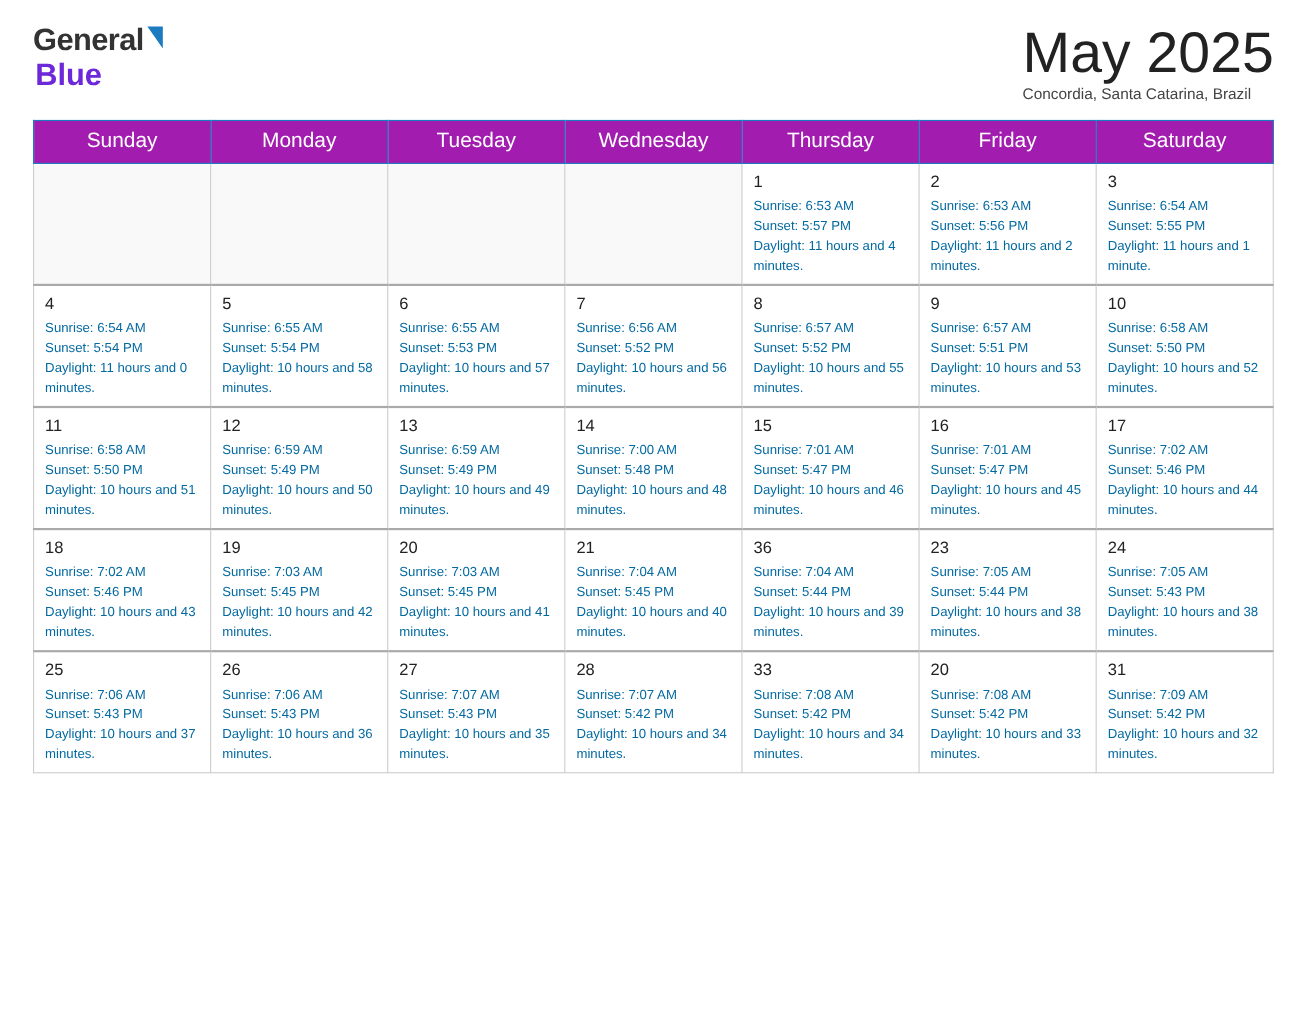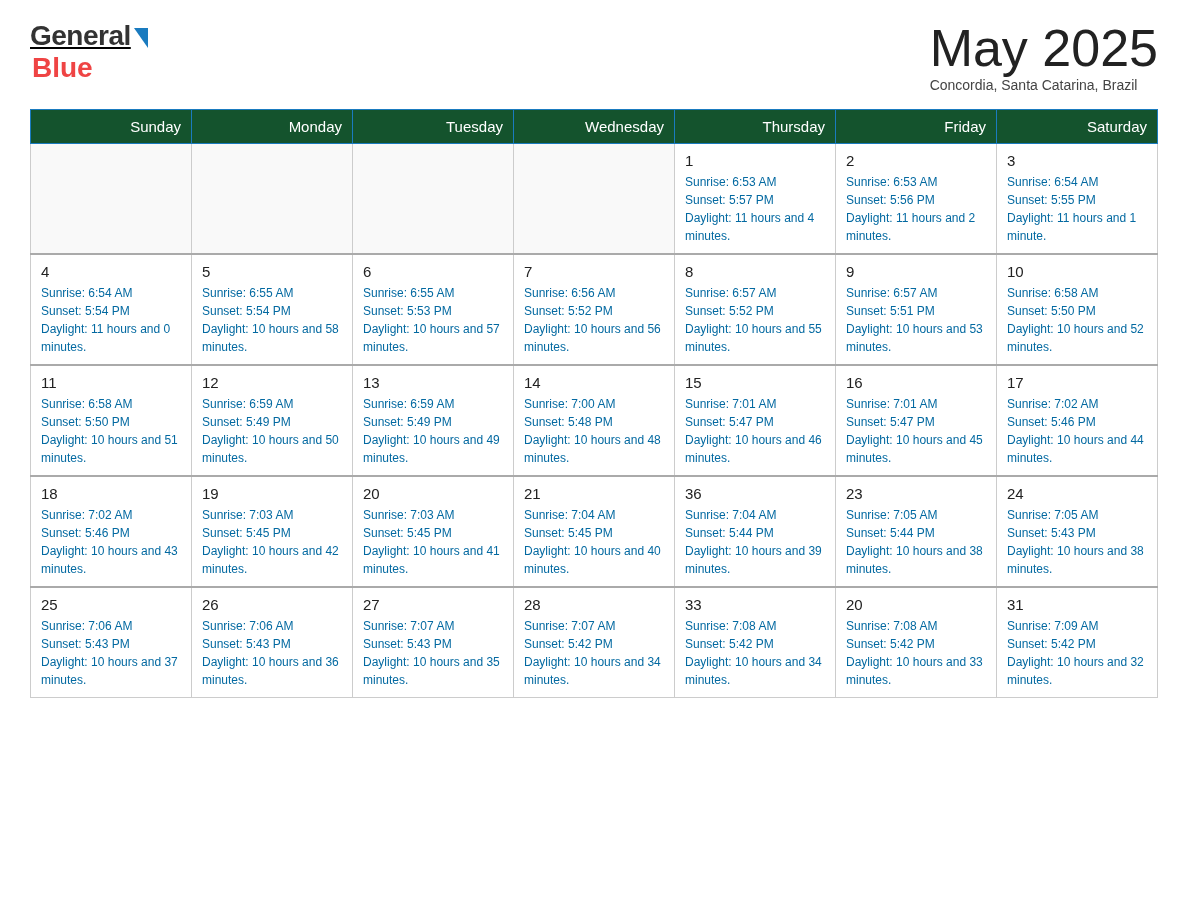"General" .logo-top { align-items: center -> flex-start; text-decoration: underline -> none }
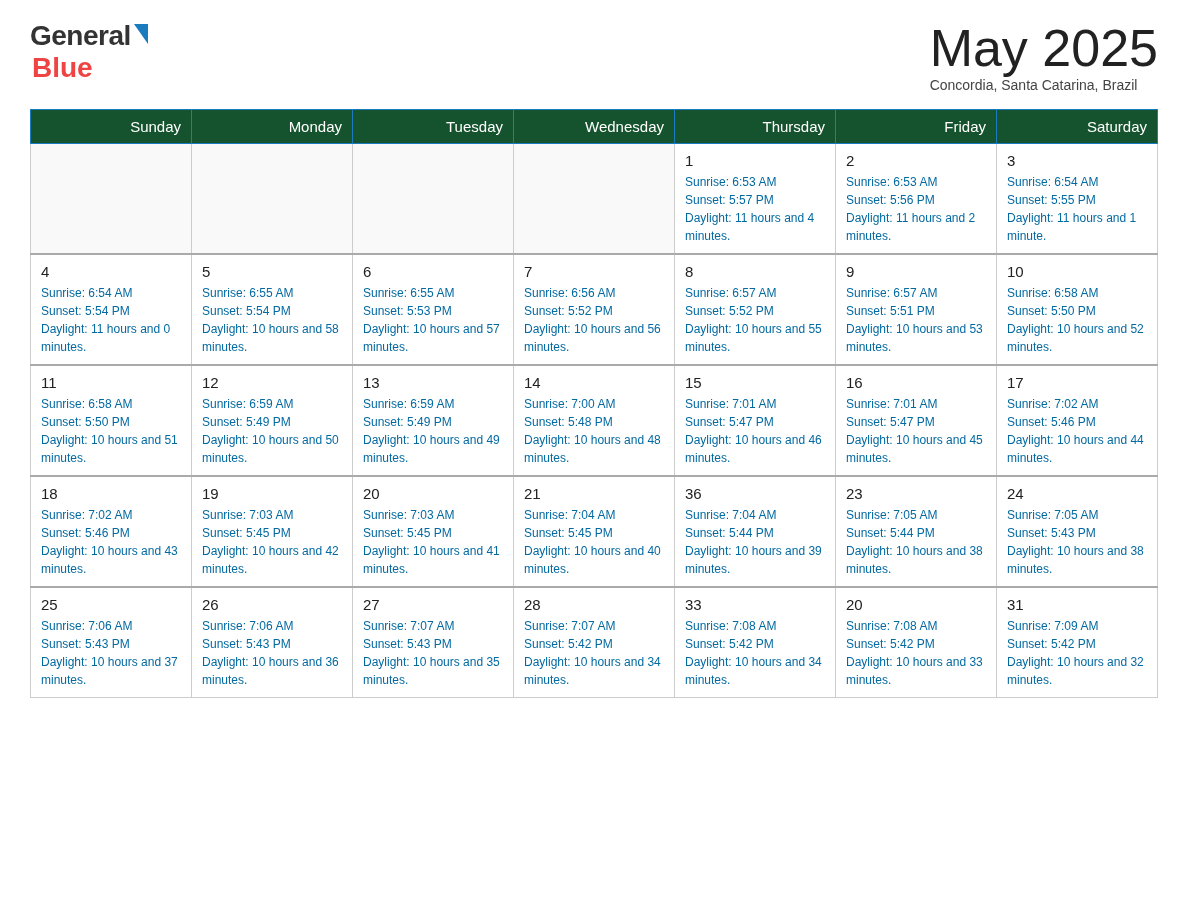"Blue" .logo-blue { color: #ef4444 -> #6d28d9 }
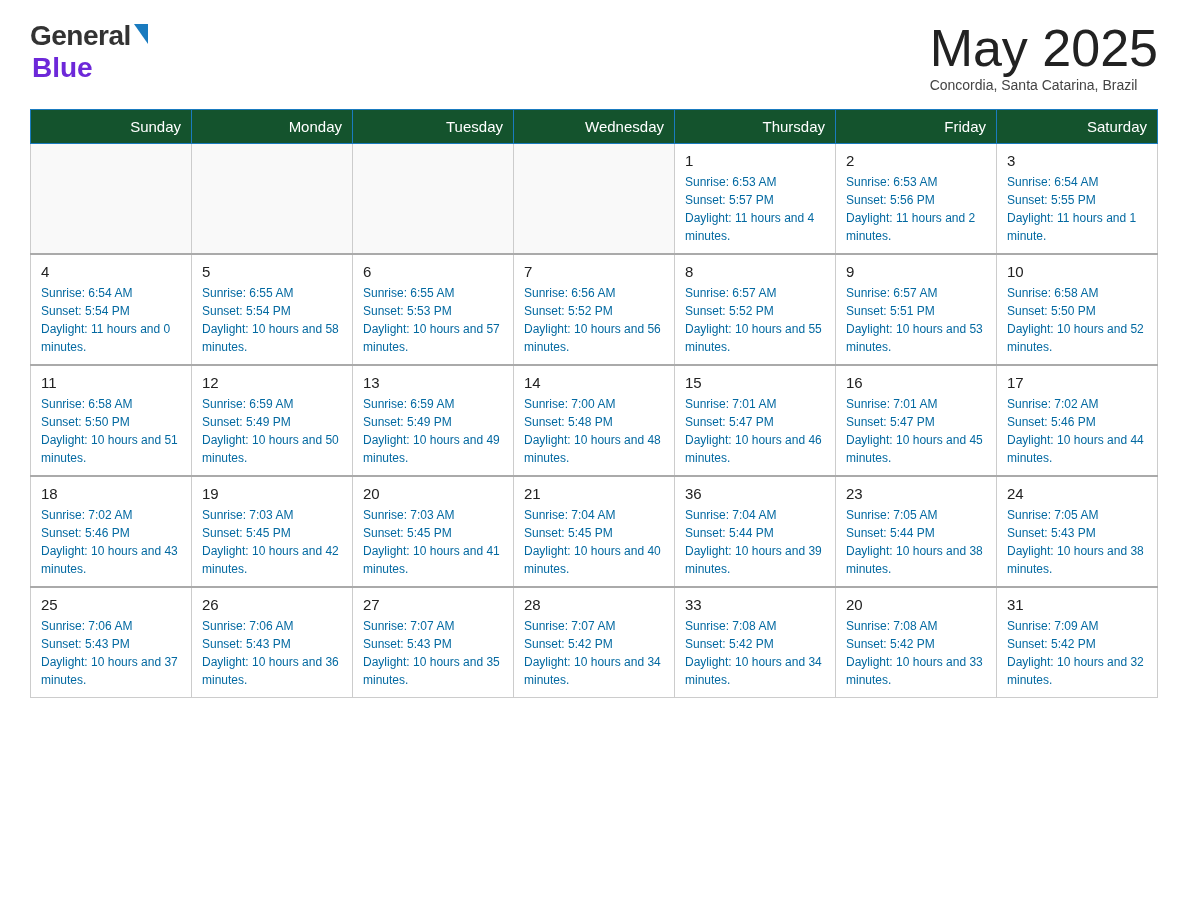"Sunday" .calendar th { background: #14532d -> #a21caf; font-size: 15px -> 19px; text-align: right -> center }
